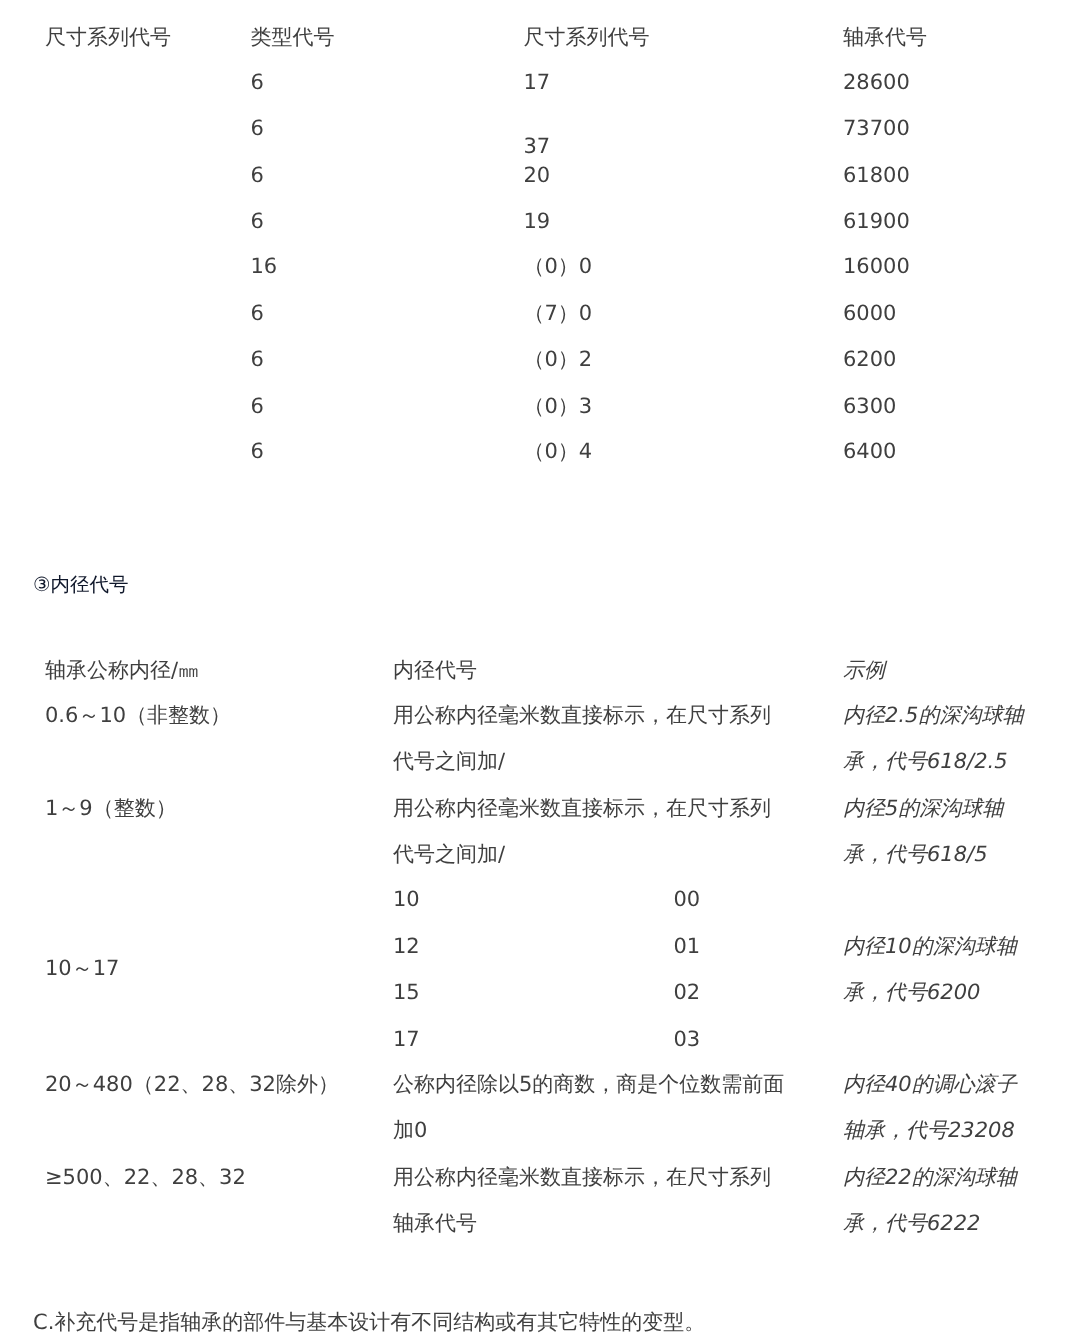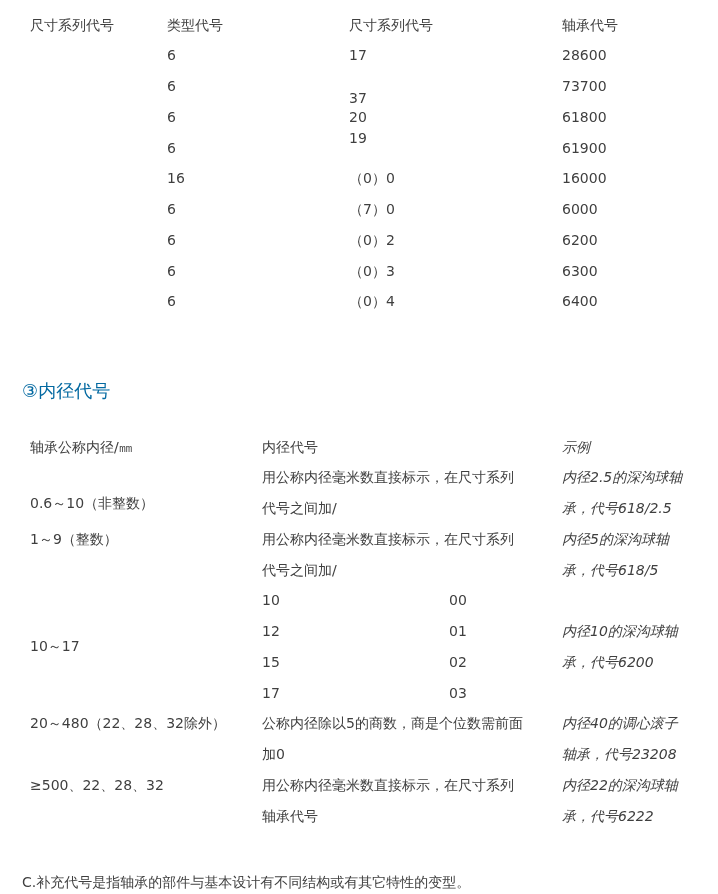"19" span.abs { top: 128px -> 138px }
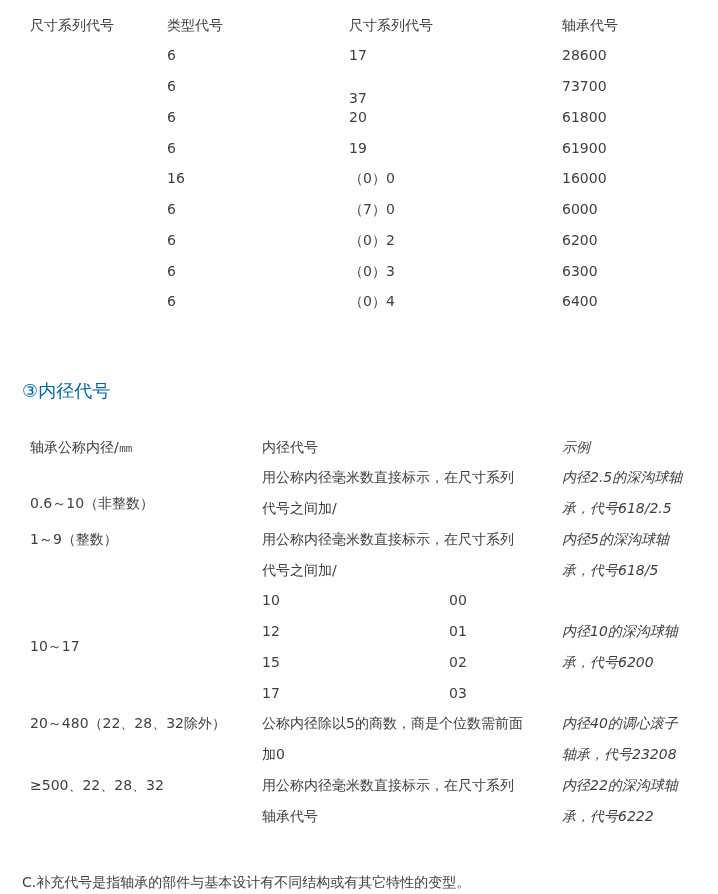"③内径代号" .section-title { color: #0369a1 -> #0f172a; font-size: 18px -> 13px }
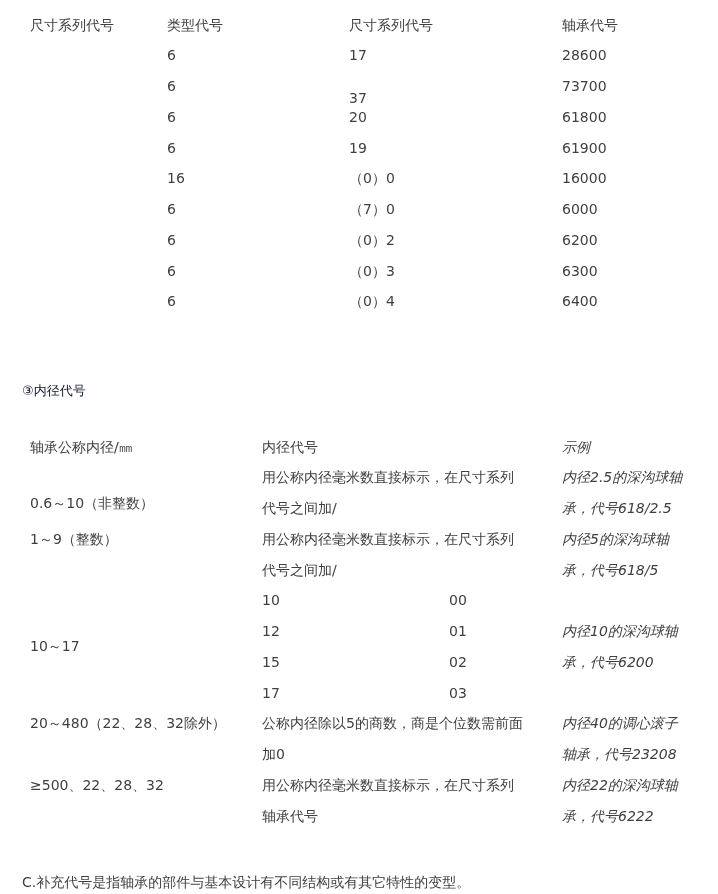"0.6～10（非整数）" span.abs { top: 493px -> 467px }
